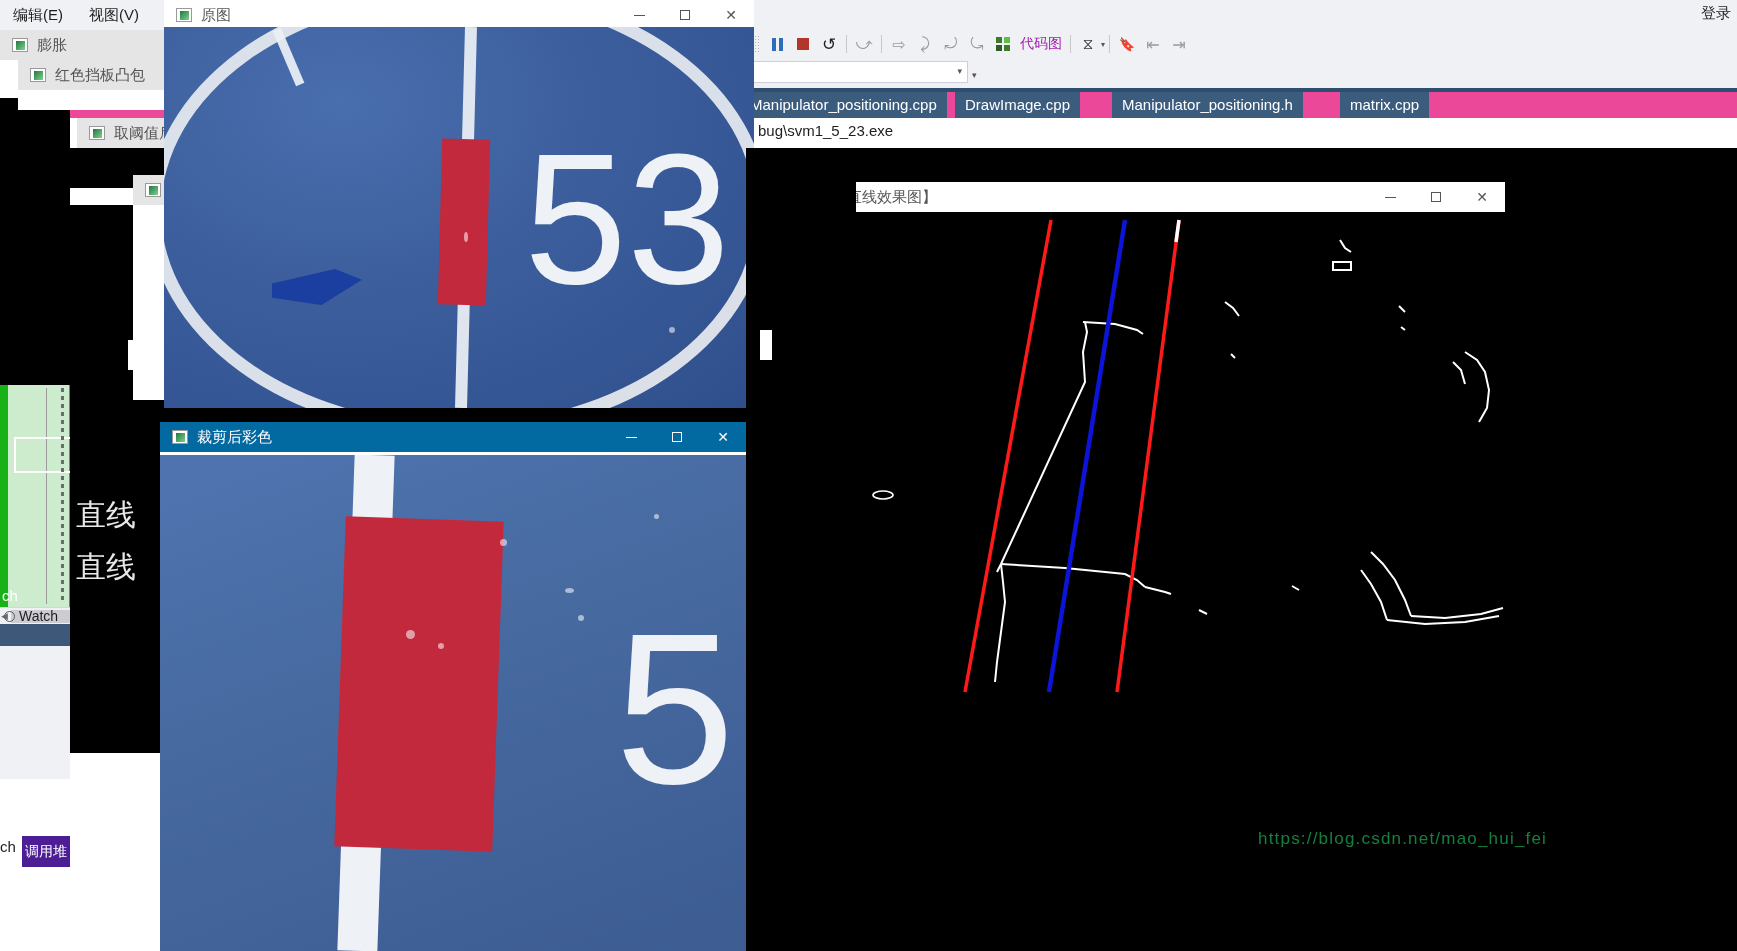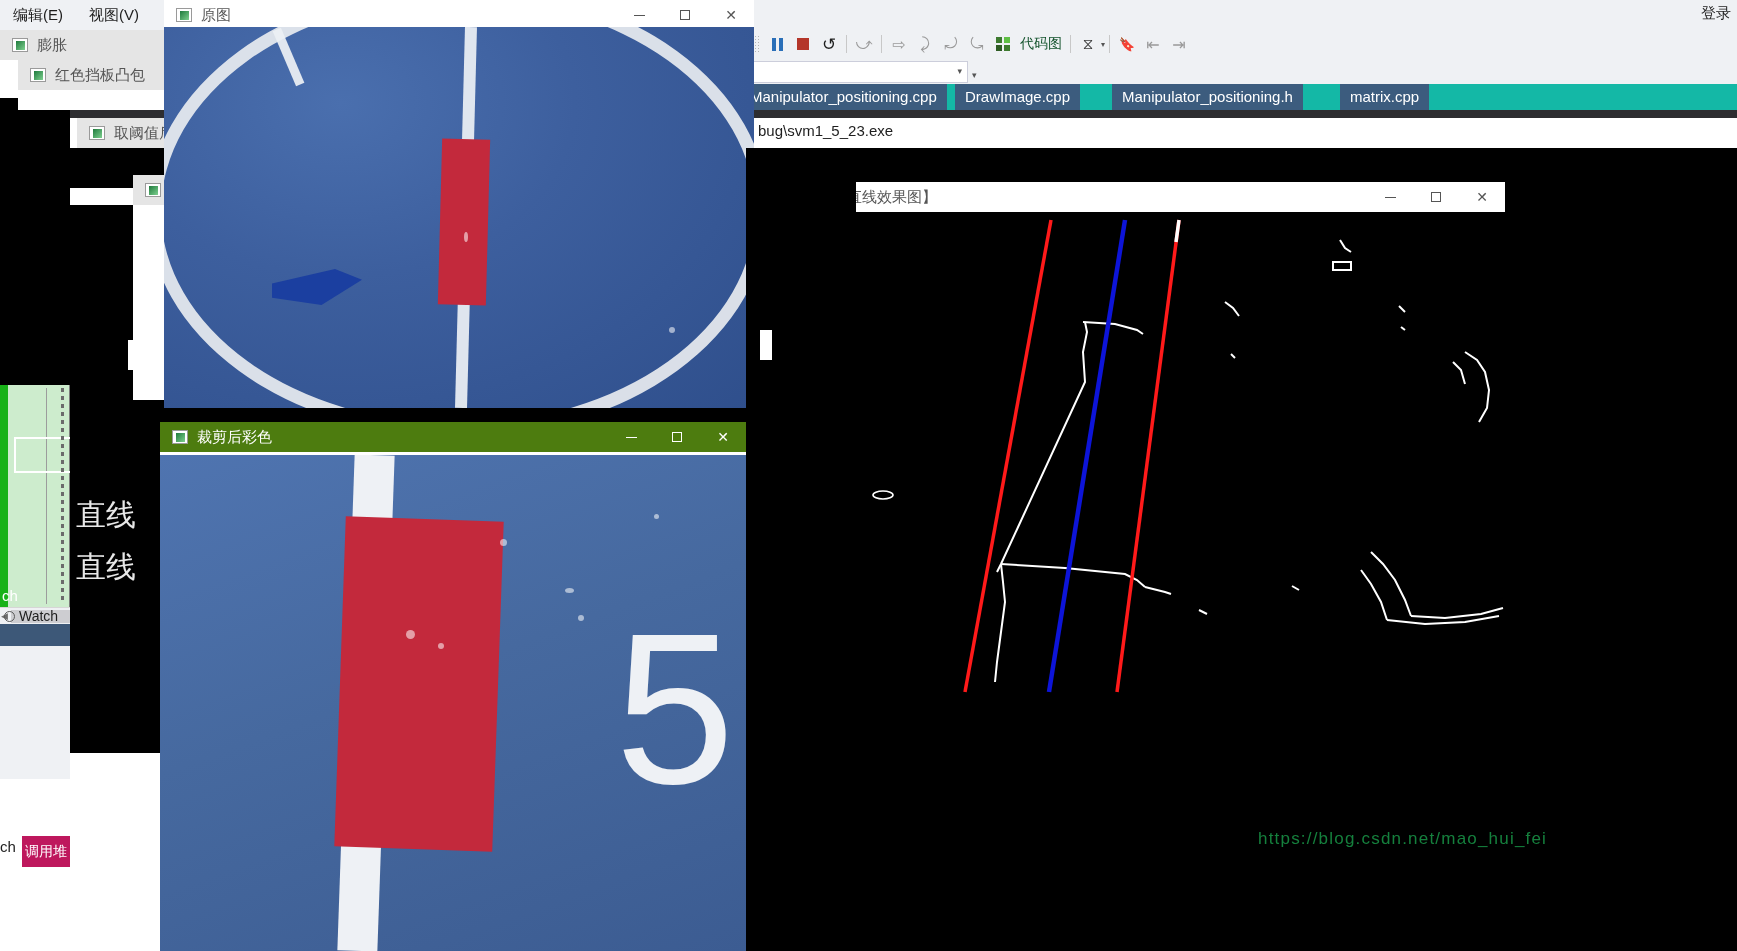"代码图" .tb-label { color: #14532d -> #a21caf }
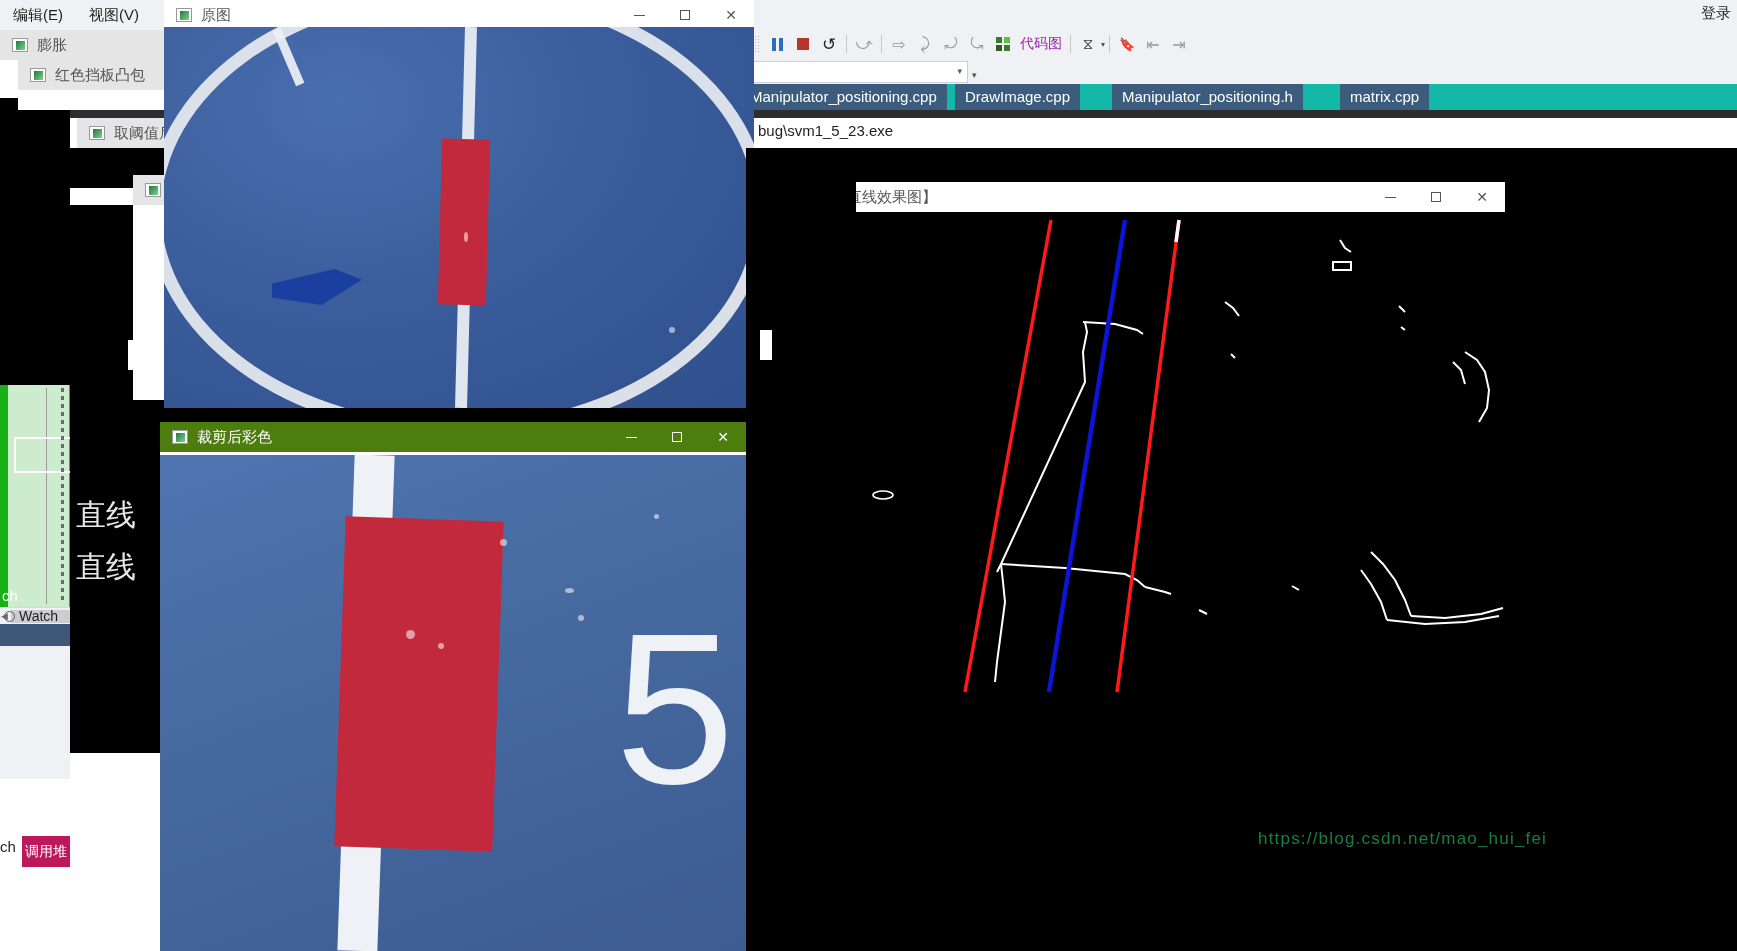"Manipulator_positioning.cpp" .tabrow { background: #14b8a6 -> #ec4899; top: 84px -> 92px }
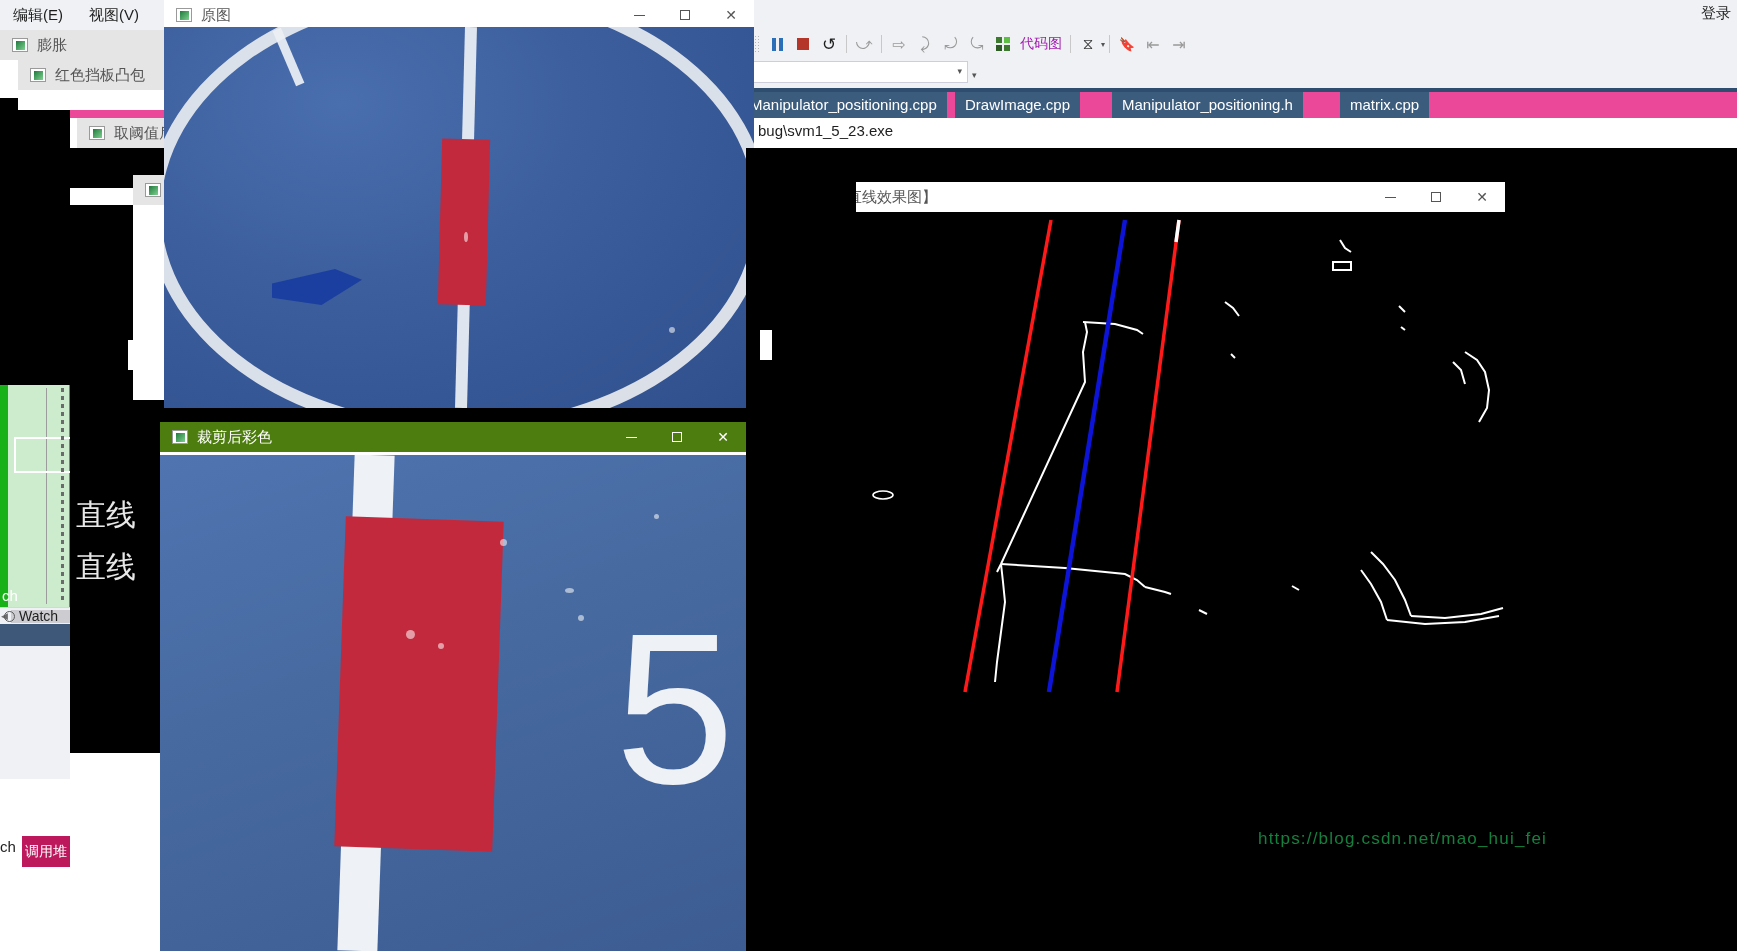"53" div.sign-digit { html: none -> <div>53</div> }
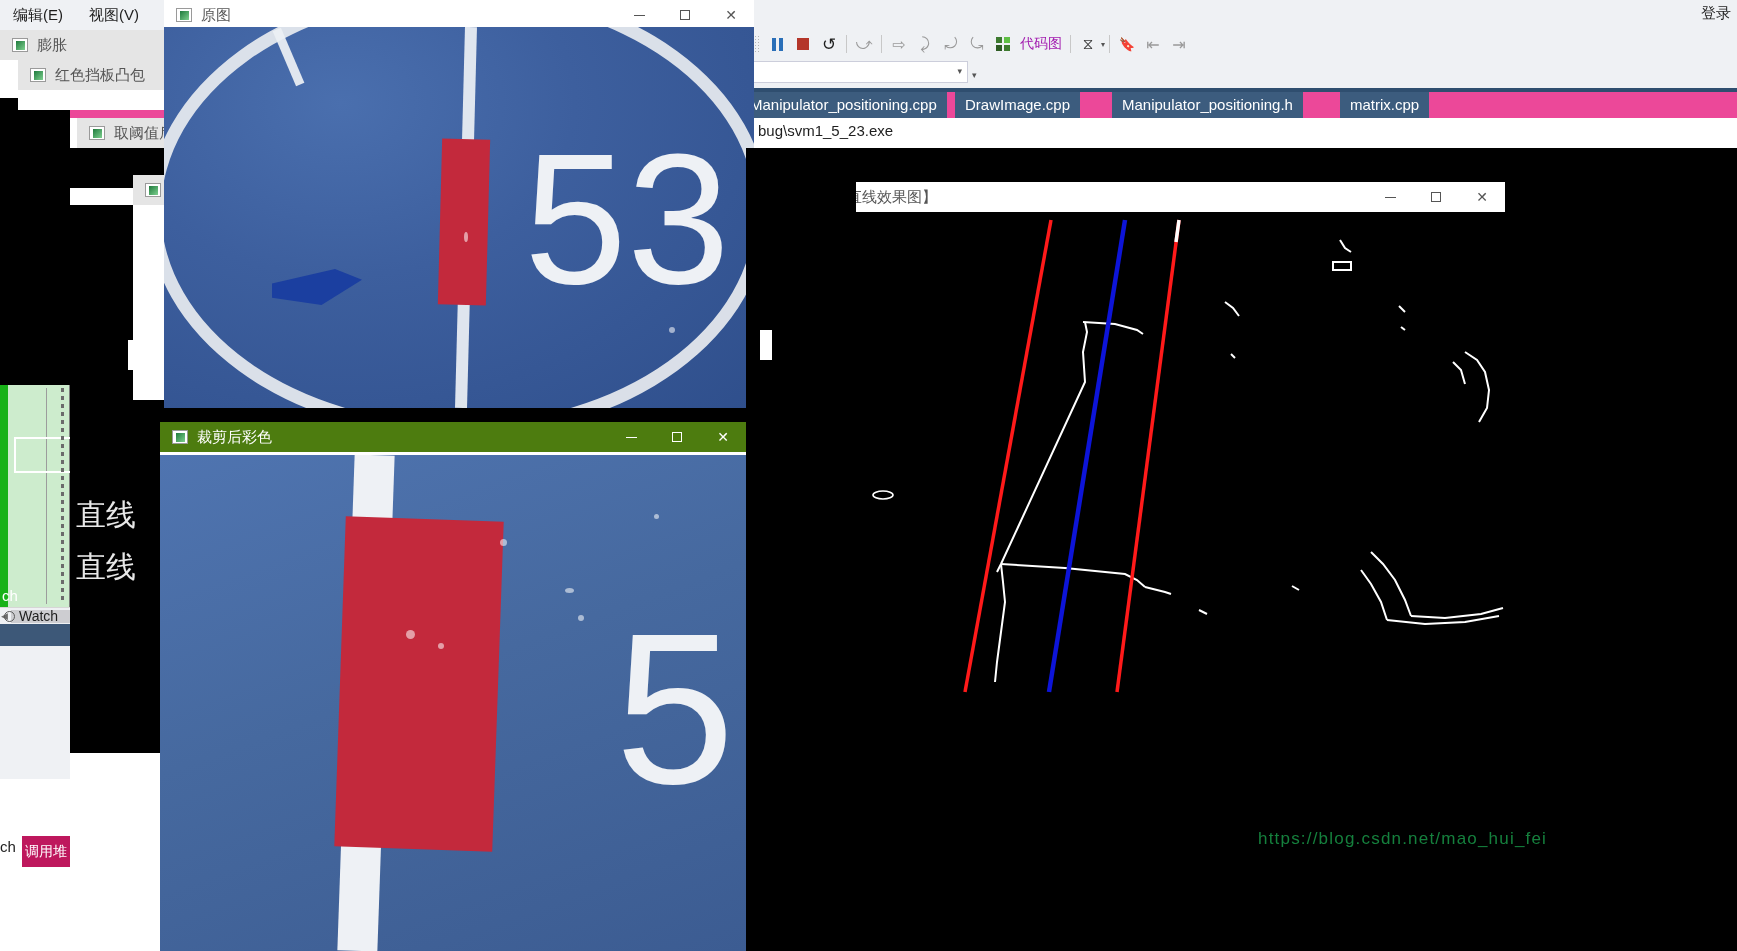"裁剪后彩色" .cvwin.active .titlebar { background: #4d7c0f -> #0369a1 }
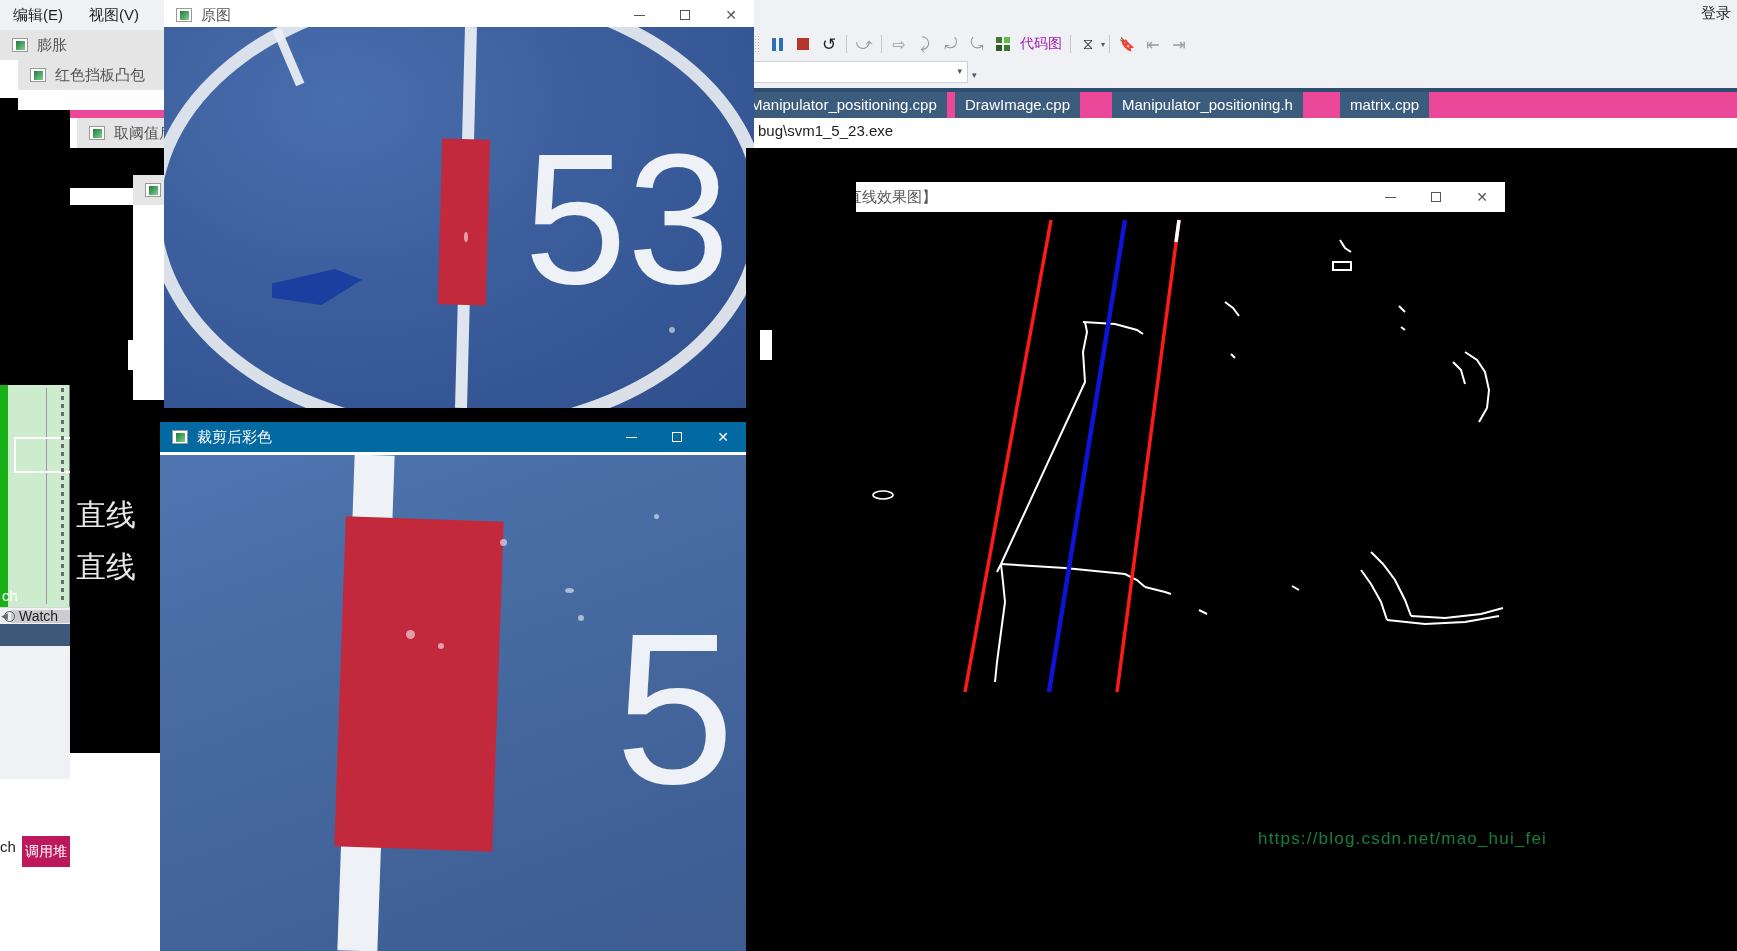"调用堆" .bt-active { background: #be185d -> #4c1d95 }
